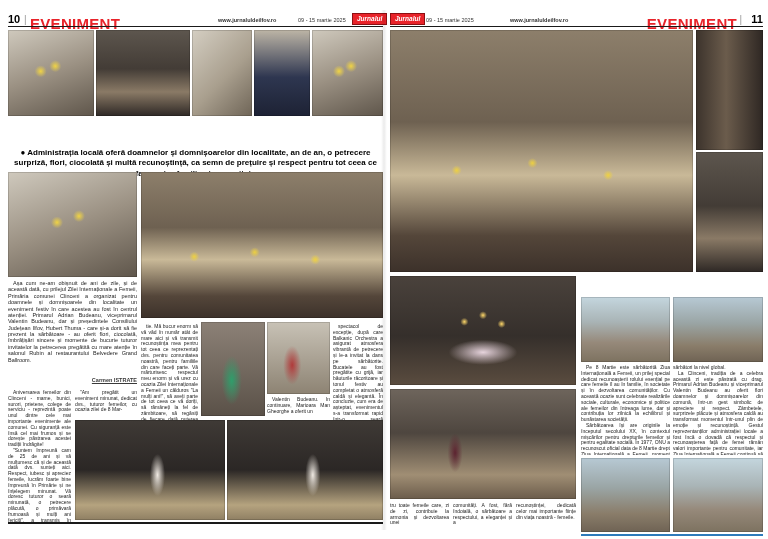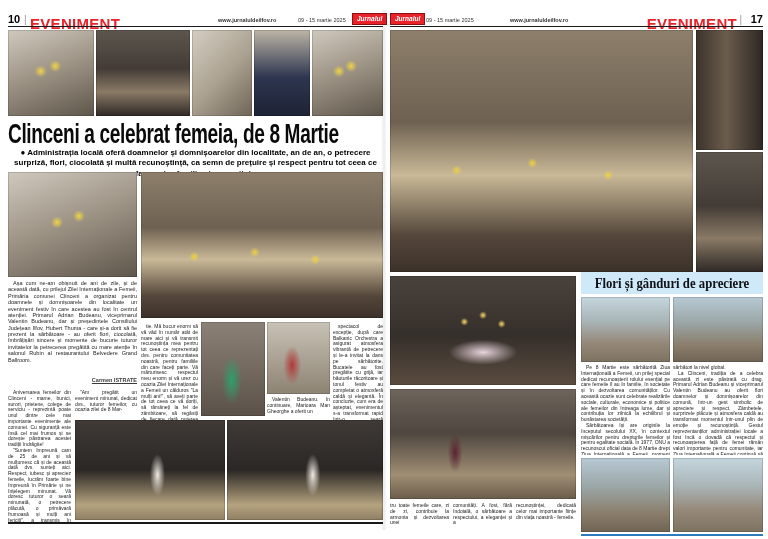"17" span.pgnum { text: 17 -> 11 }
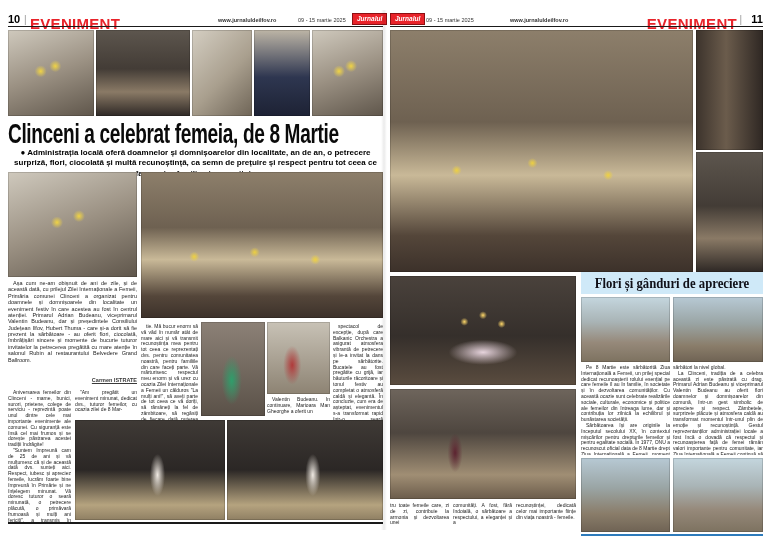"Clinceni a celebrat femeia, de" div.abs { html: <div> <span>Clinceni a celebrat femeia, de 8 Martie</span> </div> -> none }
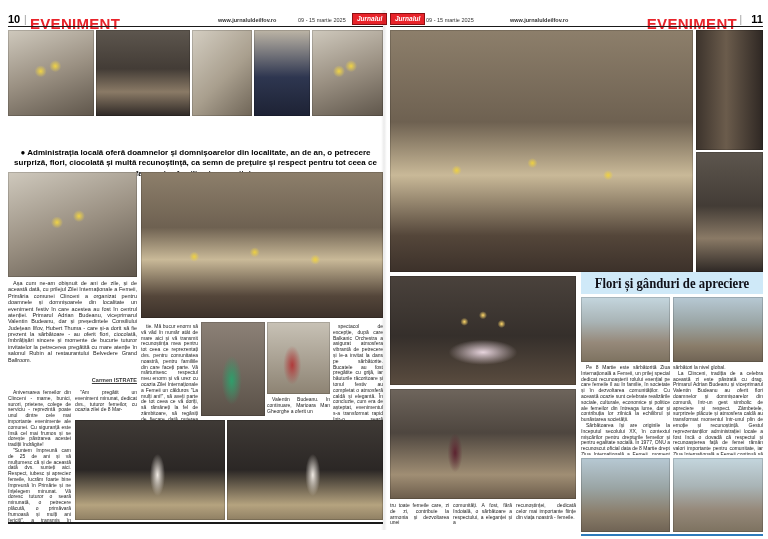"Flori și gânduri de apreciere" div.abs { html: <div> <span>Flori și gânduri de apreciere</span> </div> -> none }
